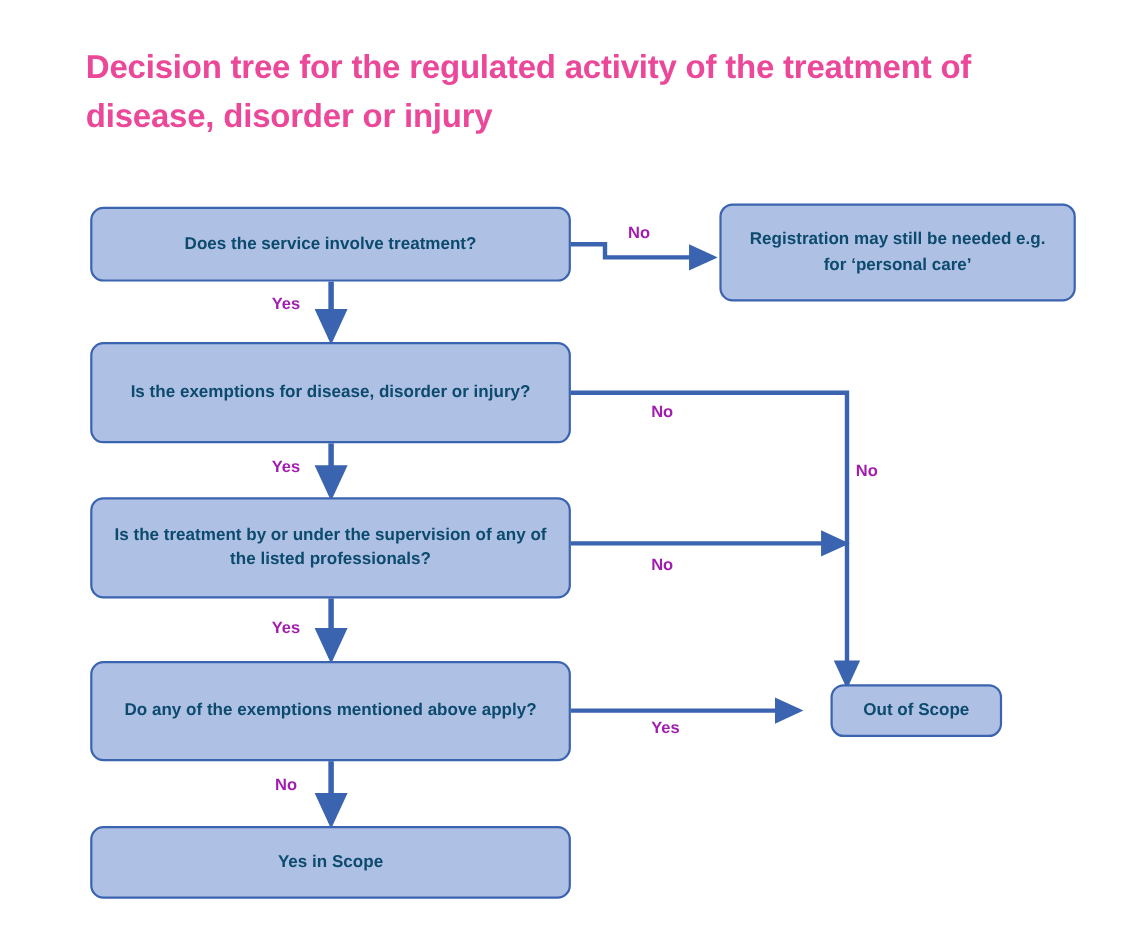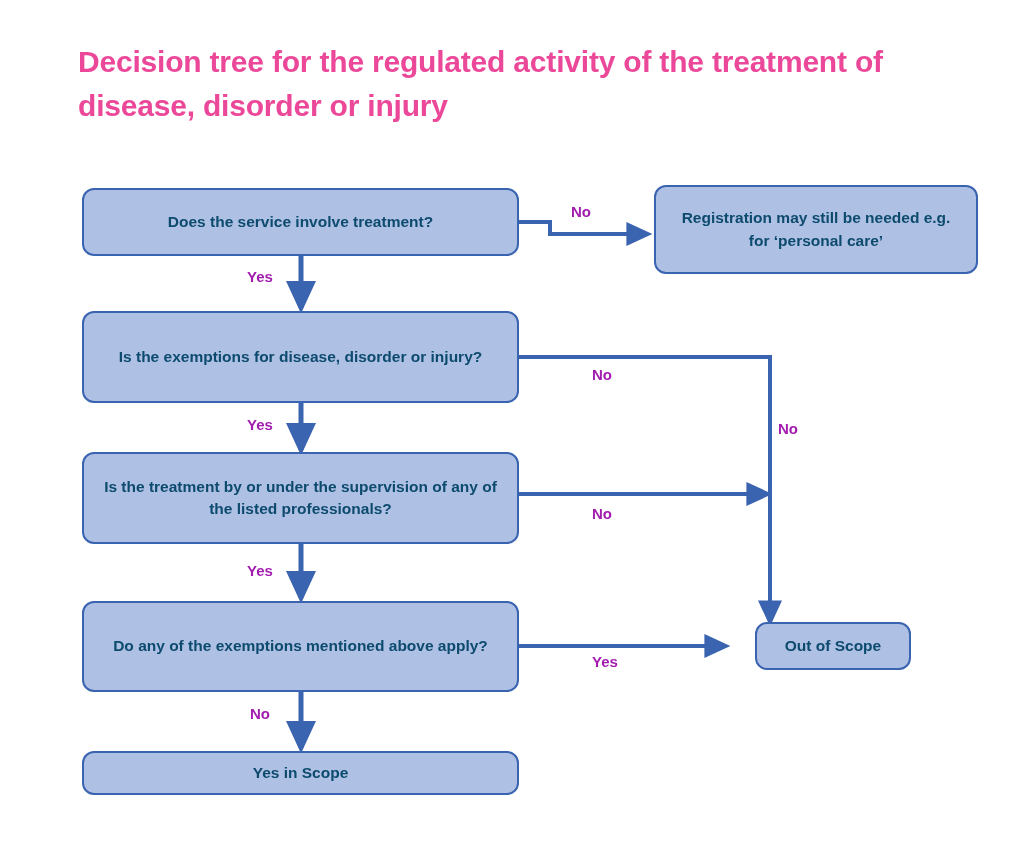"Yes in Scope" div.node { height: 44px -> 66px }
